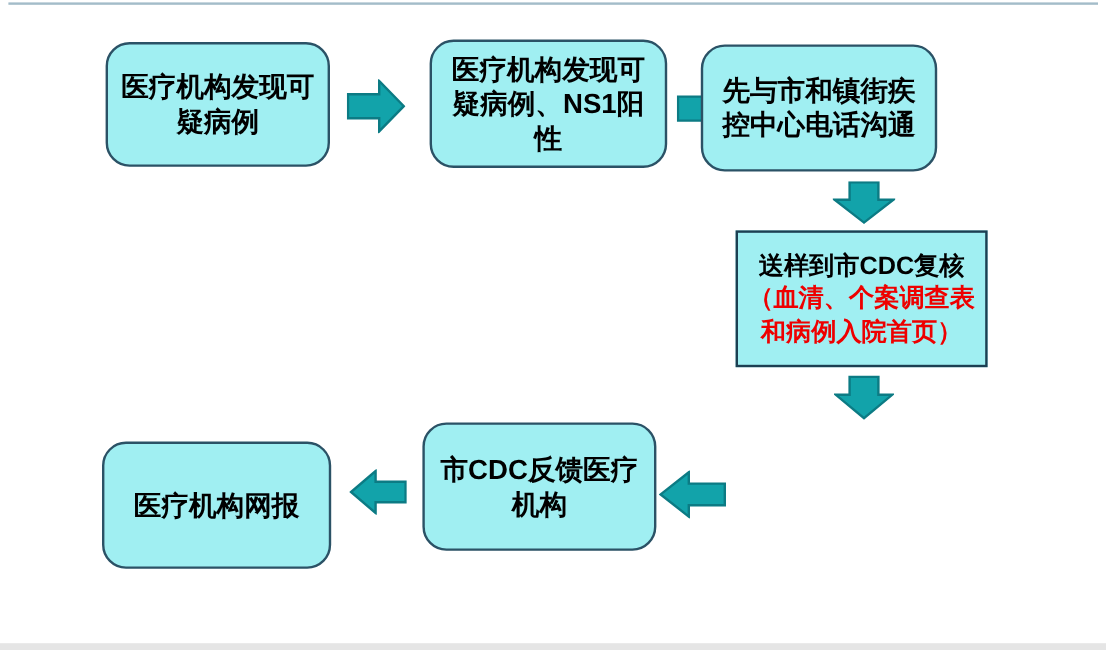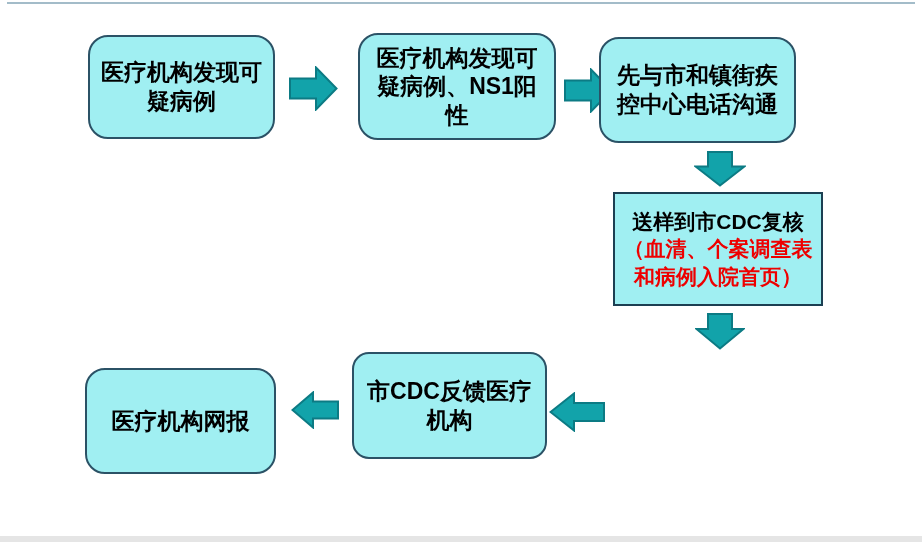"先与市和镇街疾控中心电话沟通" div.node { left: 599px -> 584px }
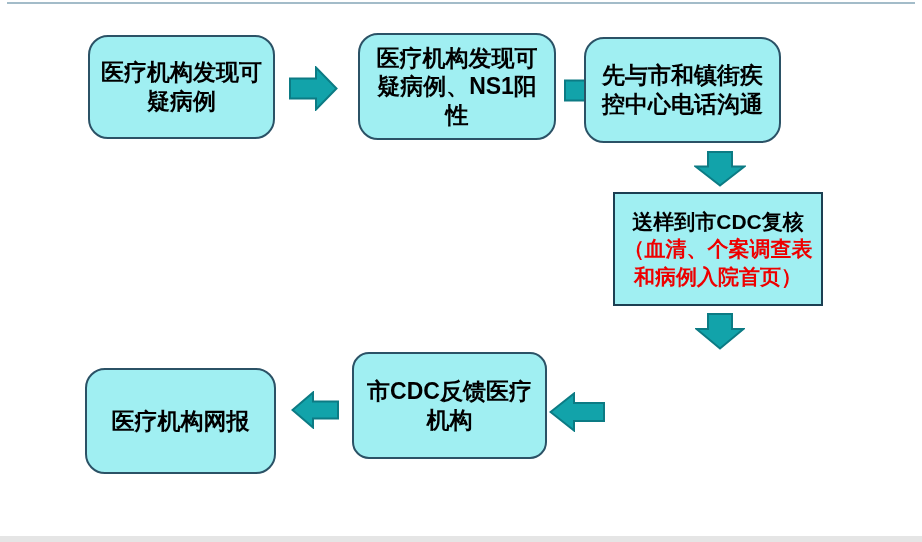"市CDC反馈医疗机构" div.node { border-radius: 17px -> none }
